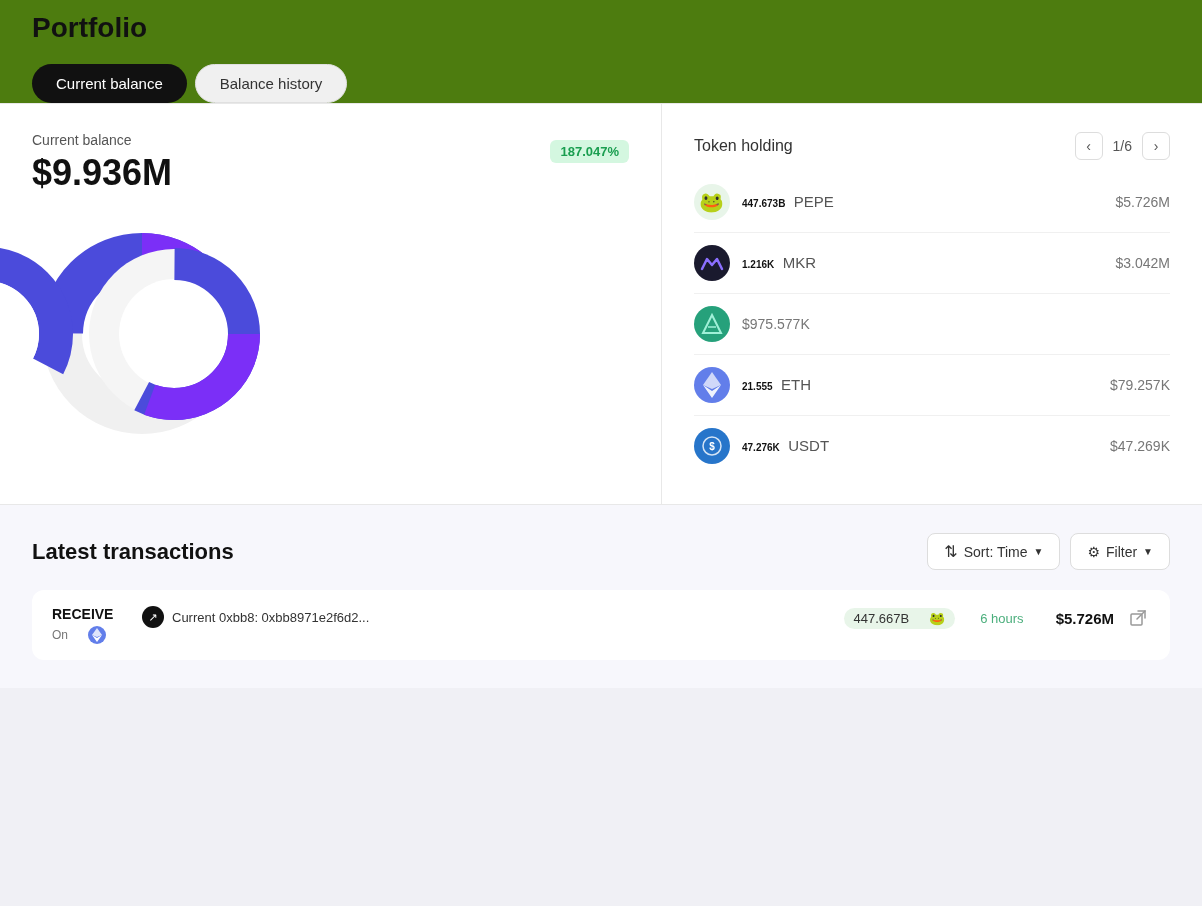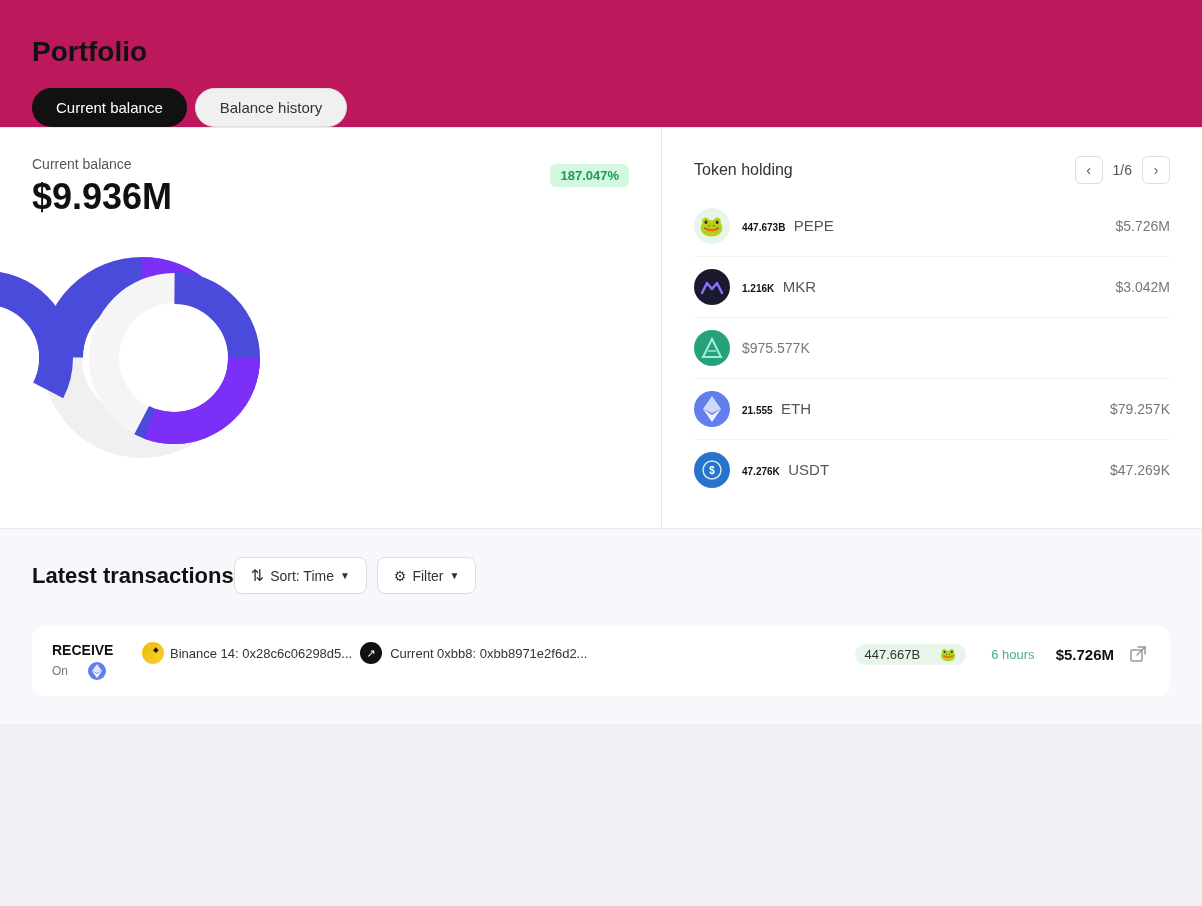"Portfolio" .header-section { background: #be185d -> #4d7c0f; padding: 36px 32px 0 32px -> 12px 32px 0 32px }
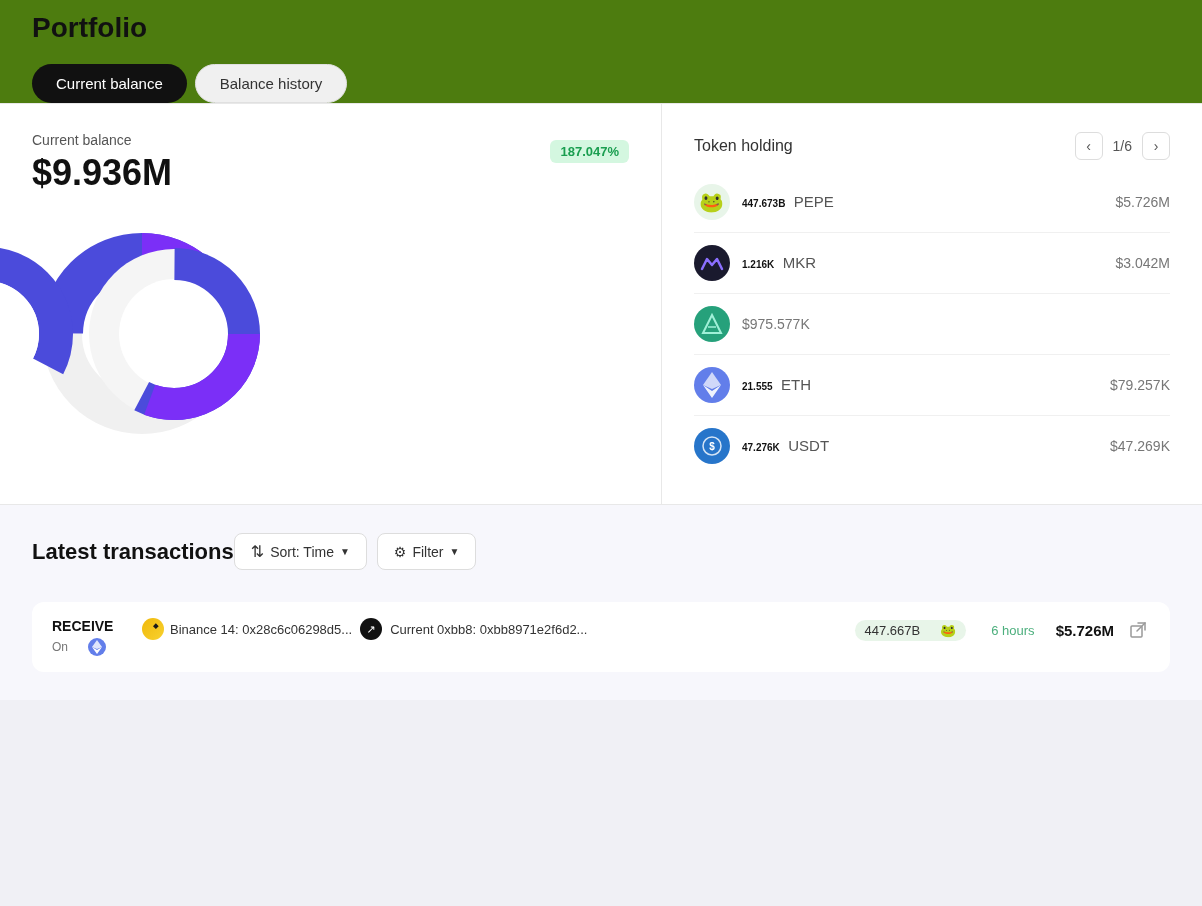"Latest transactions" .tx-header { justify-content: flex-start -> space-between; margin-bottom: 32px -> 20px }
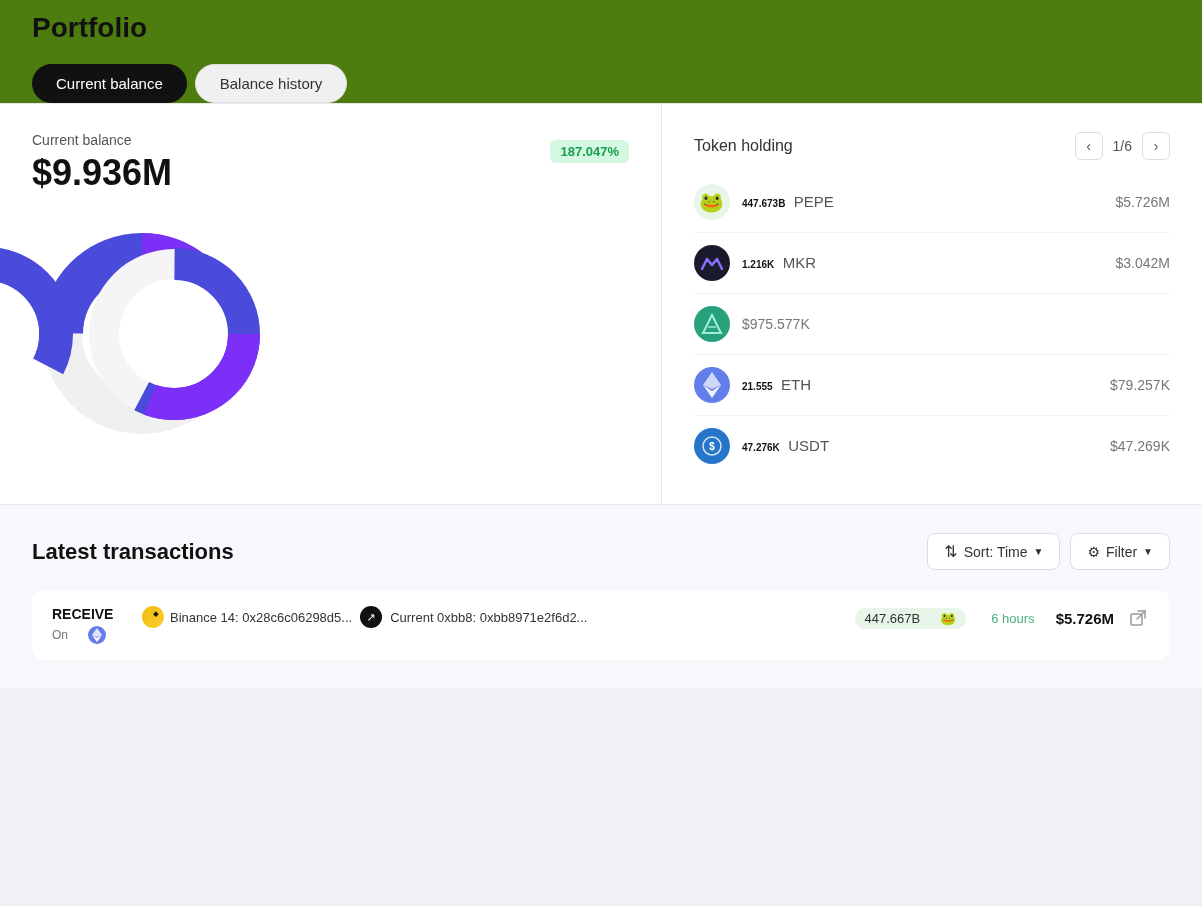"Binance 14: 0x28c6c06298d5..." div.tx-address { html: <div> <div> <svg> <rect></rect> </svg> </div> <span>Binance 14: 0x28c6c06298d5...</span> </div> -> none }
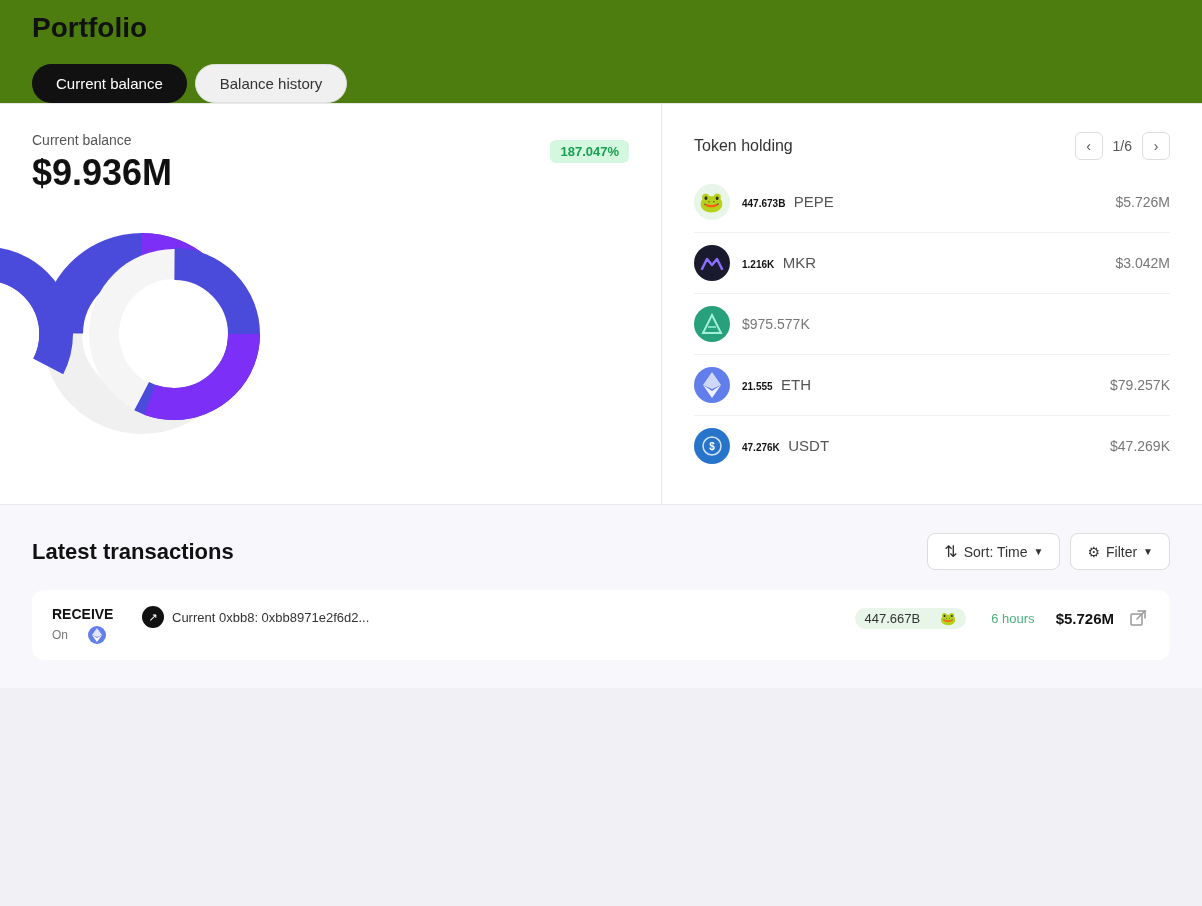"6 hours" .tx-time { margin-right: 21px -> 32px }
